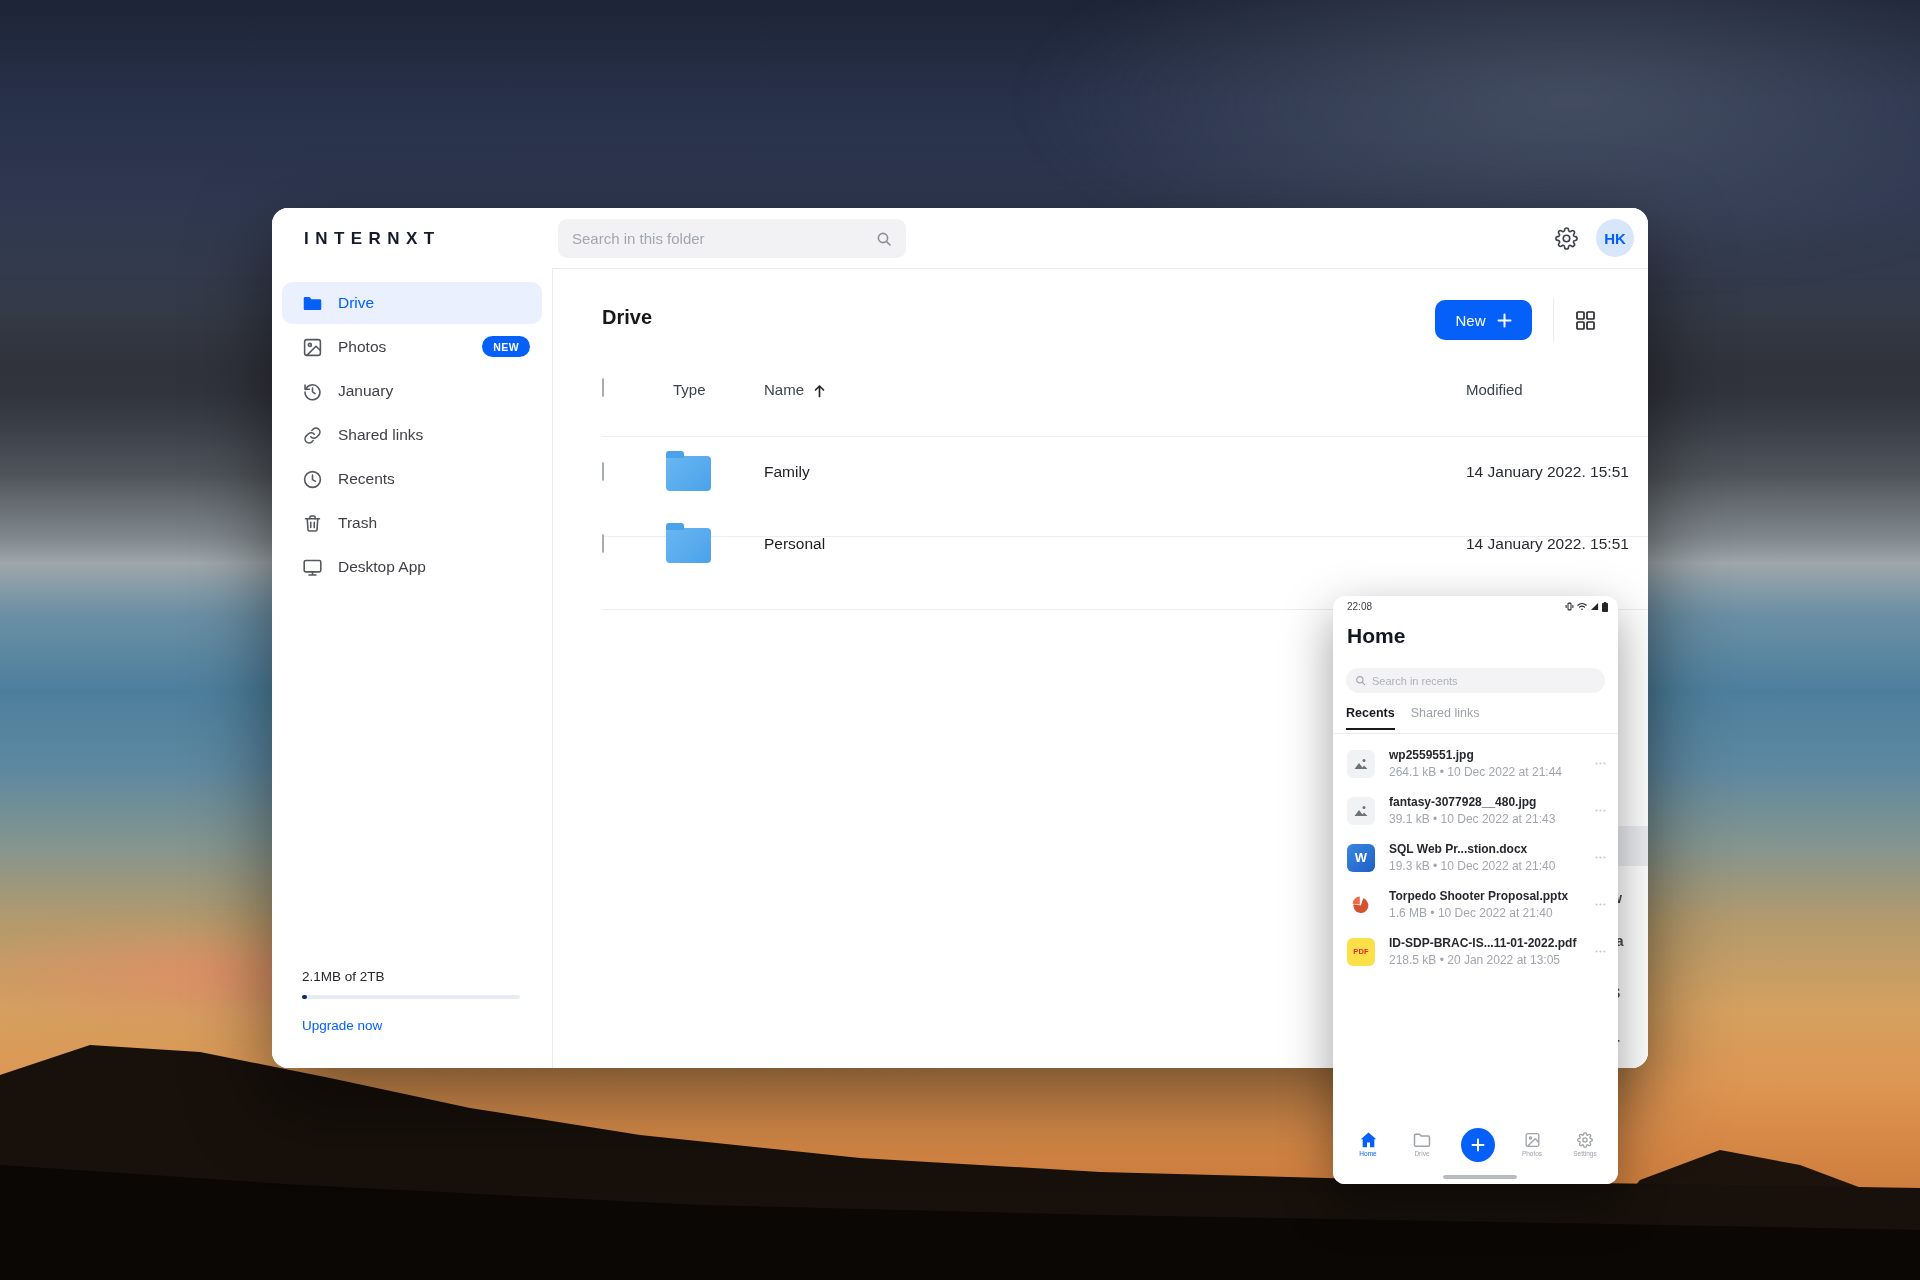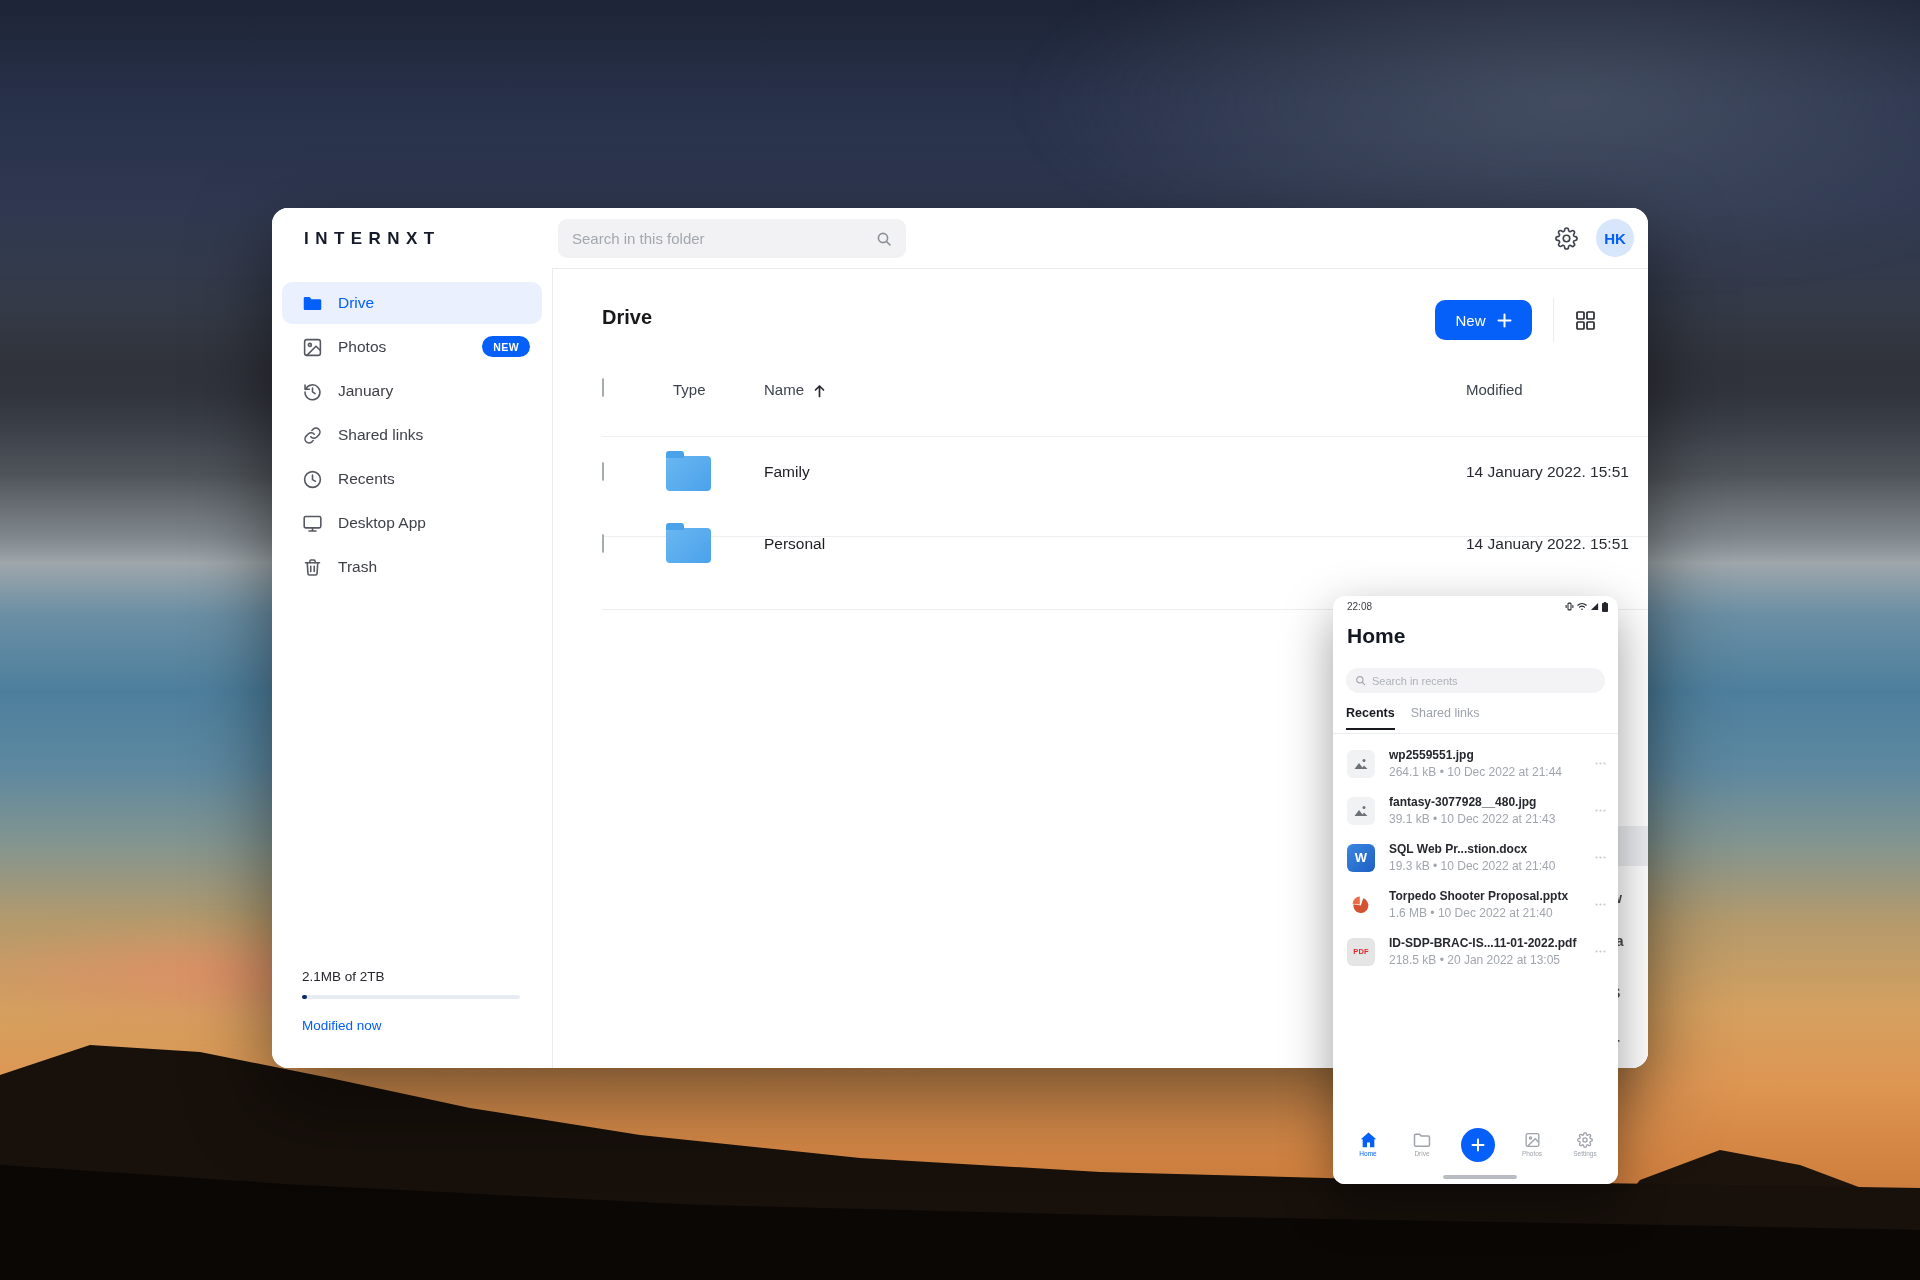"Desktop App" div.nav-item { order: before "Trash" -> after "Trash" }
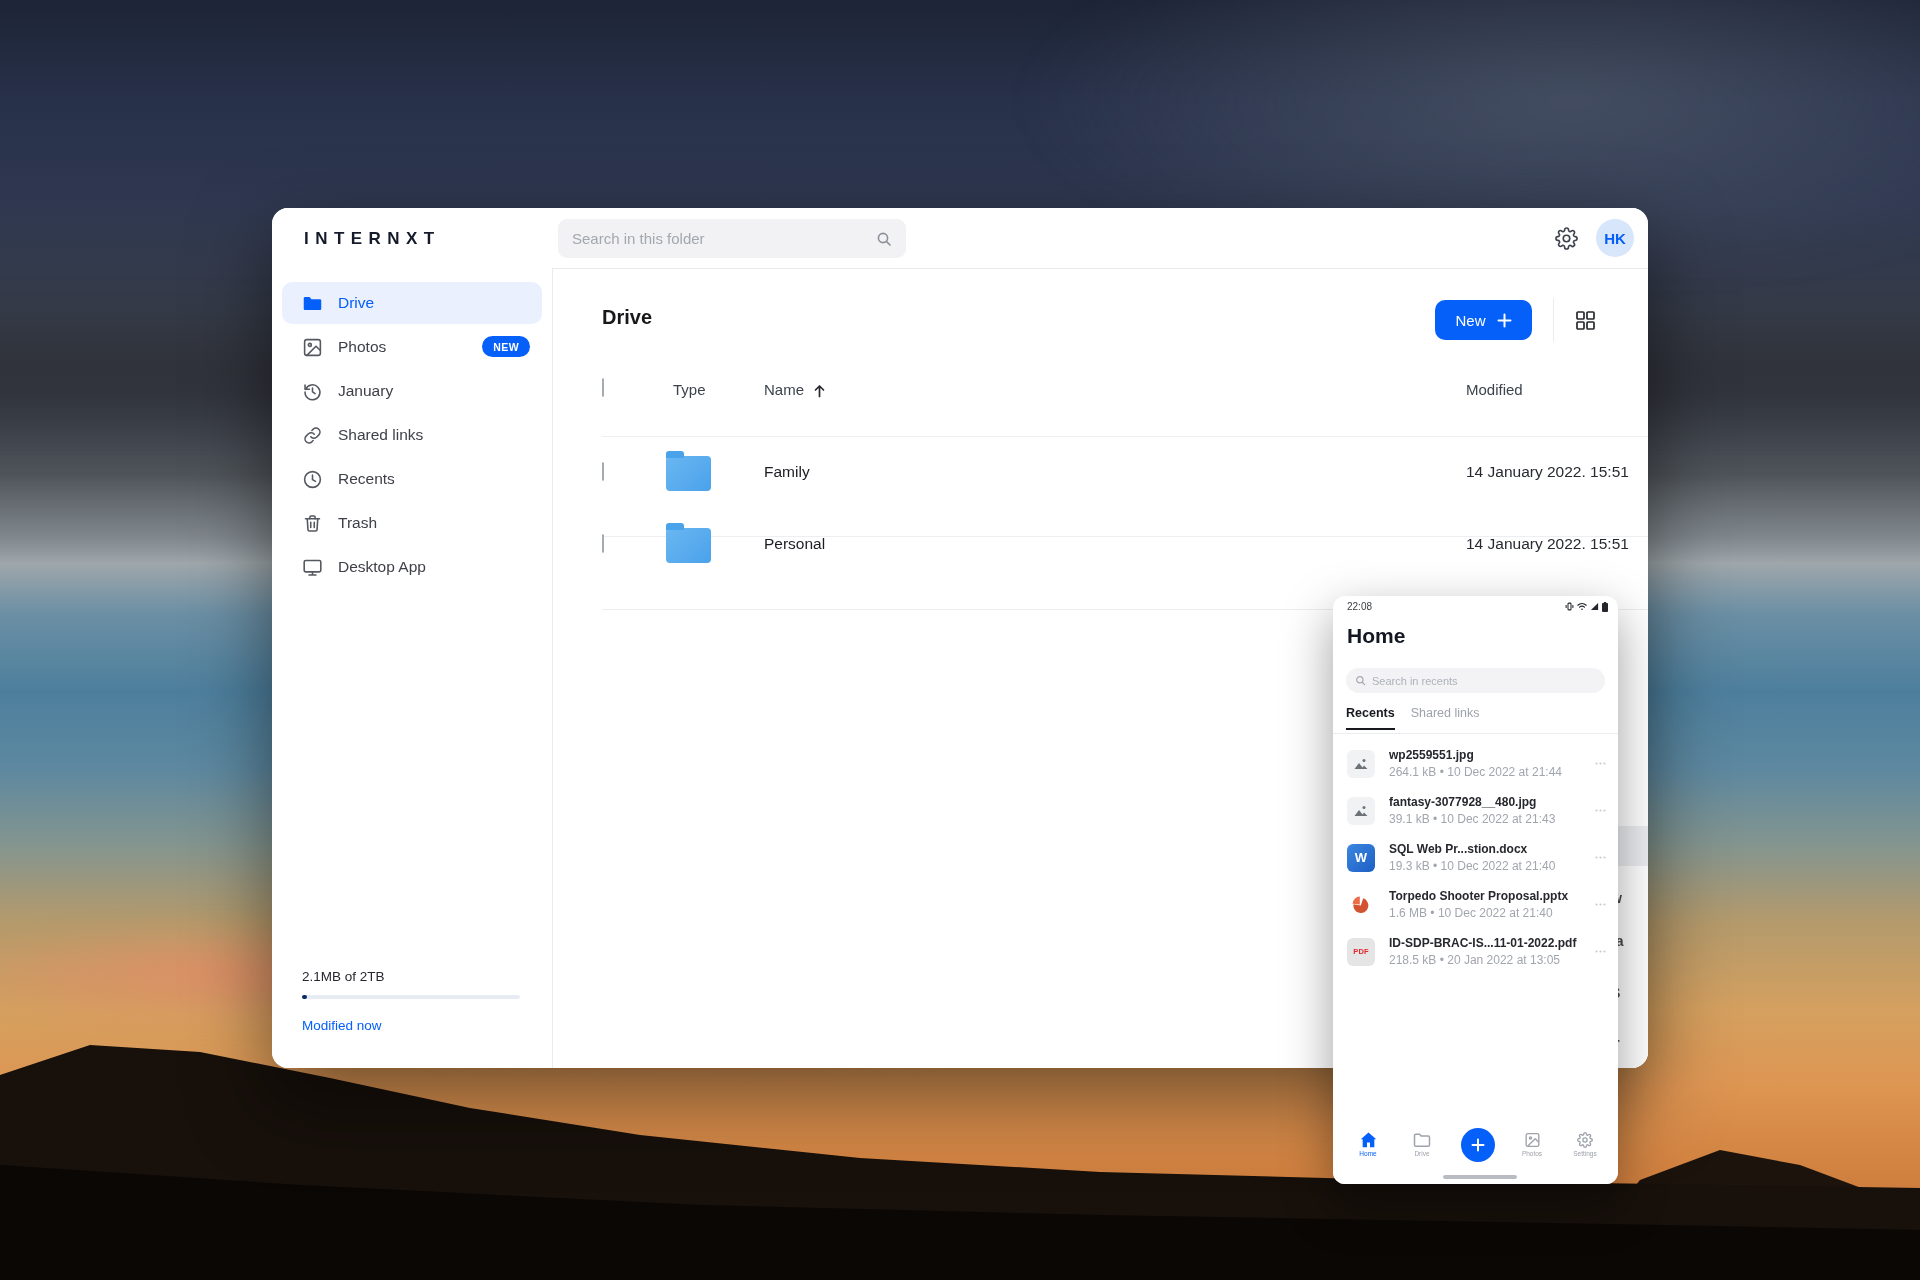"PDF" .fico.pdf { background: #e5e5e5 -> #fde047 }
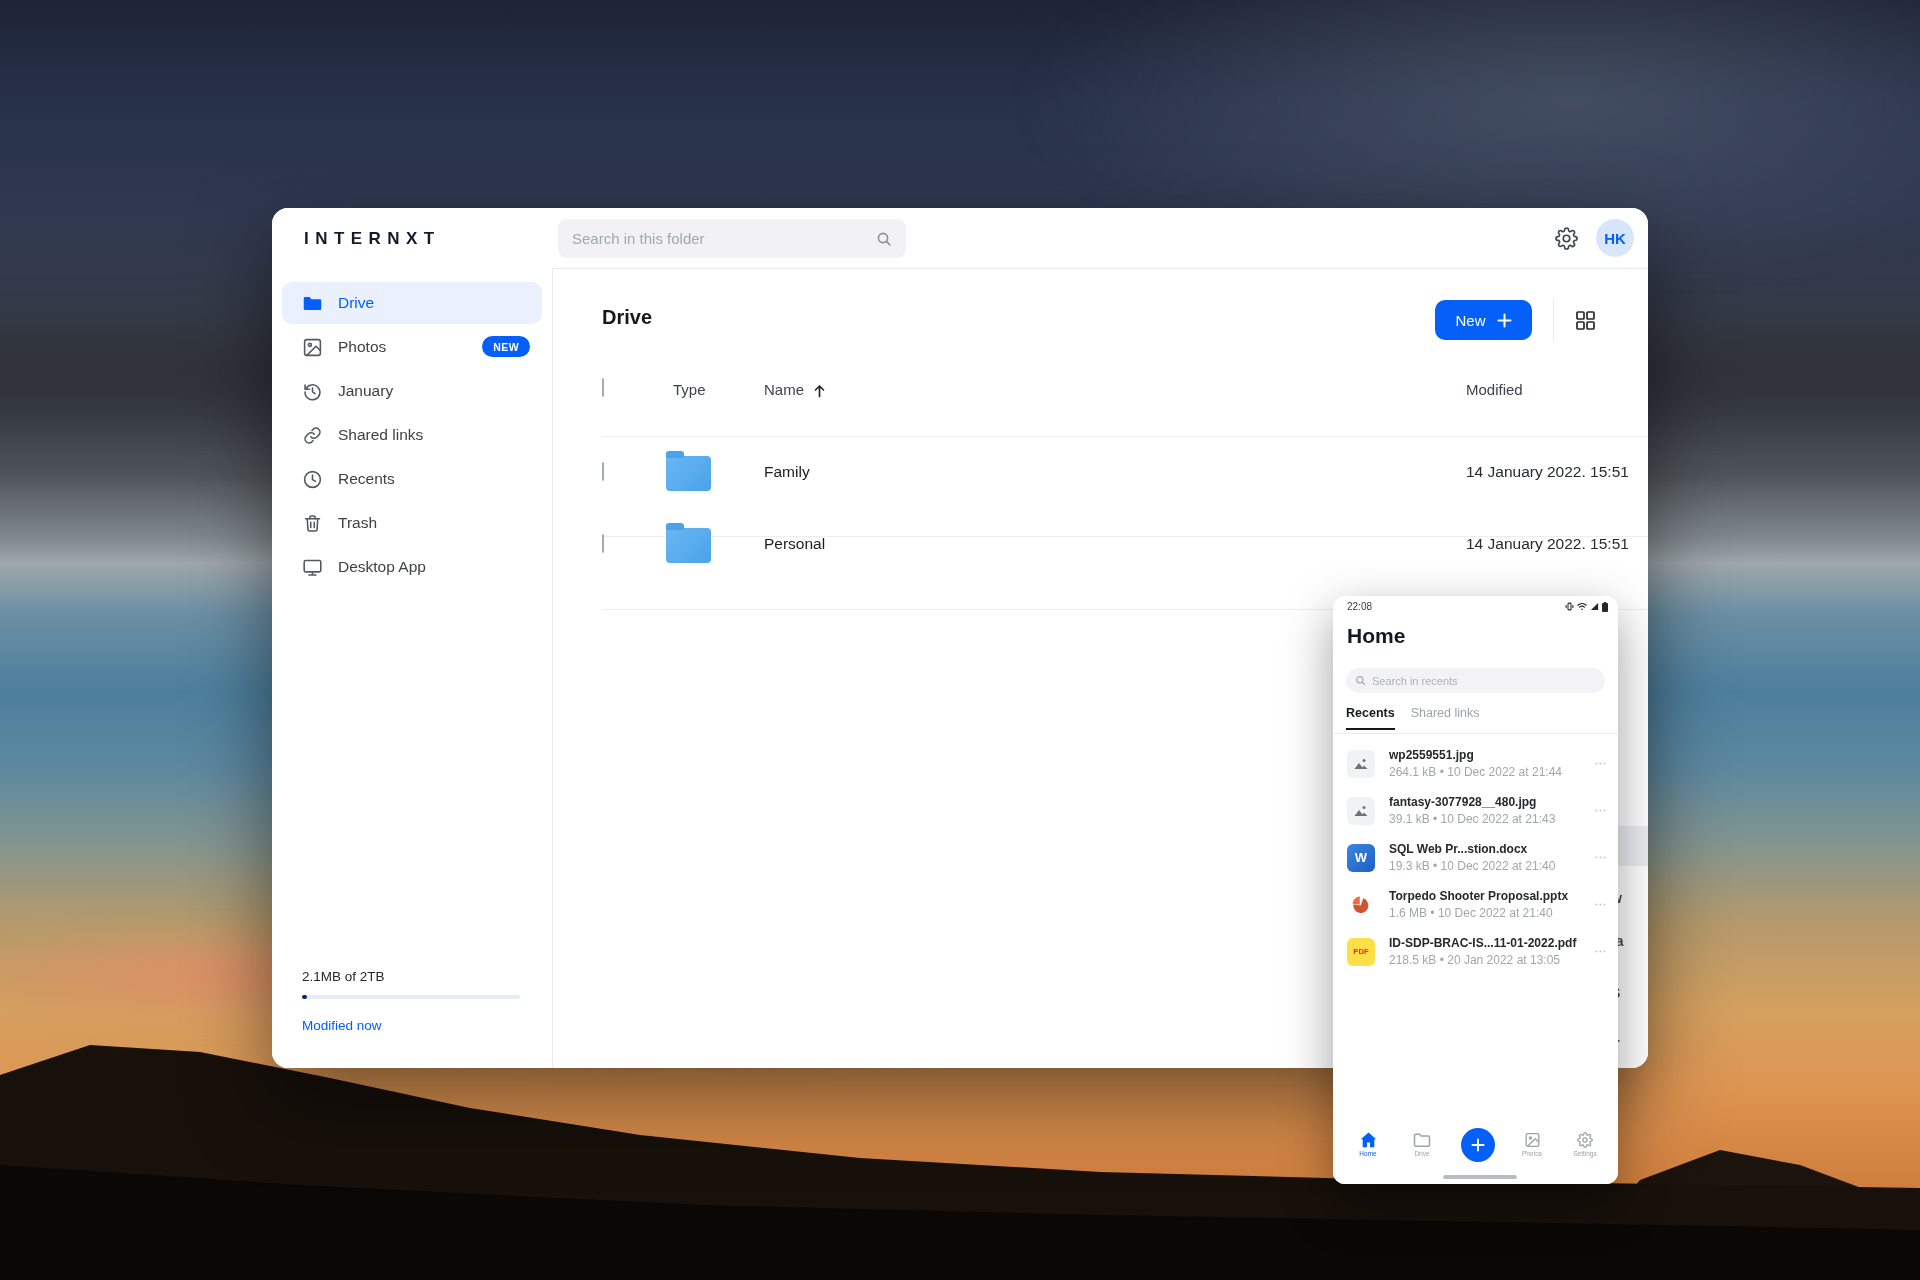"Modified now" span.upgrade { text: Modified -> Upgrade }
